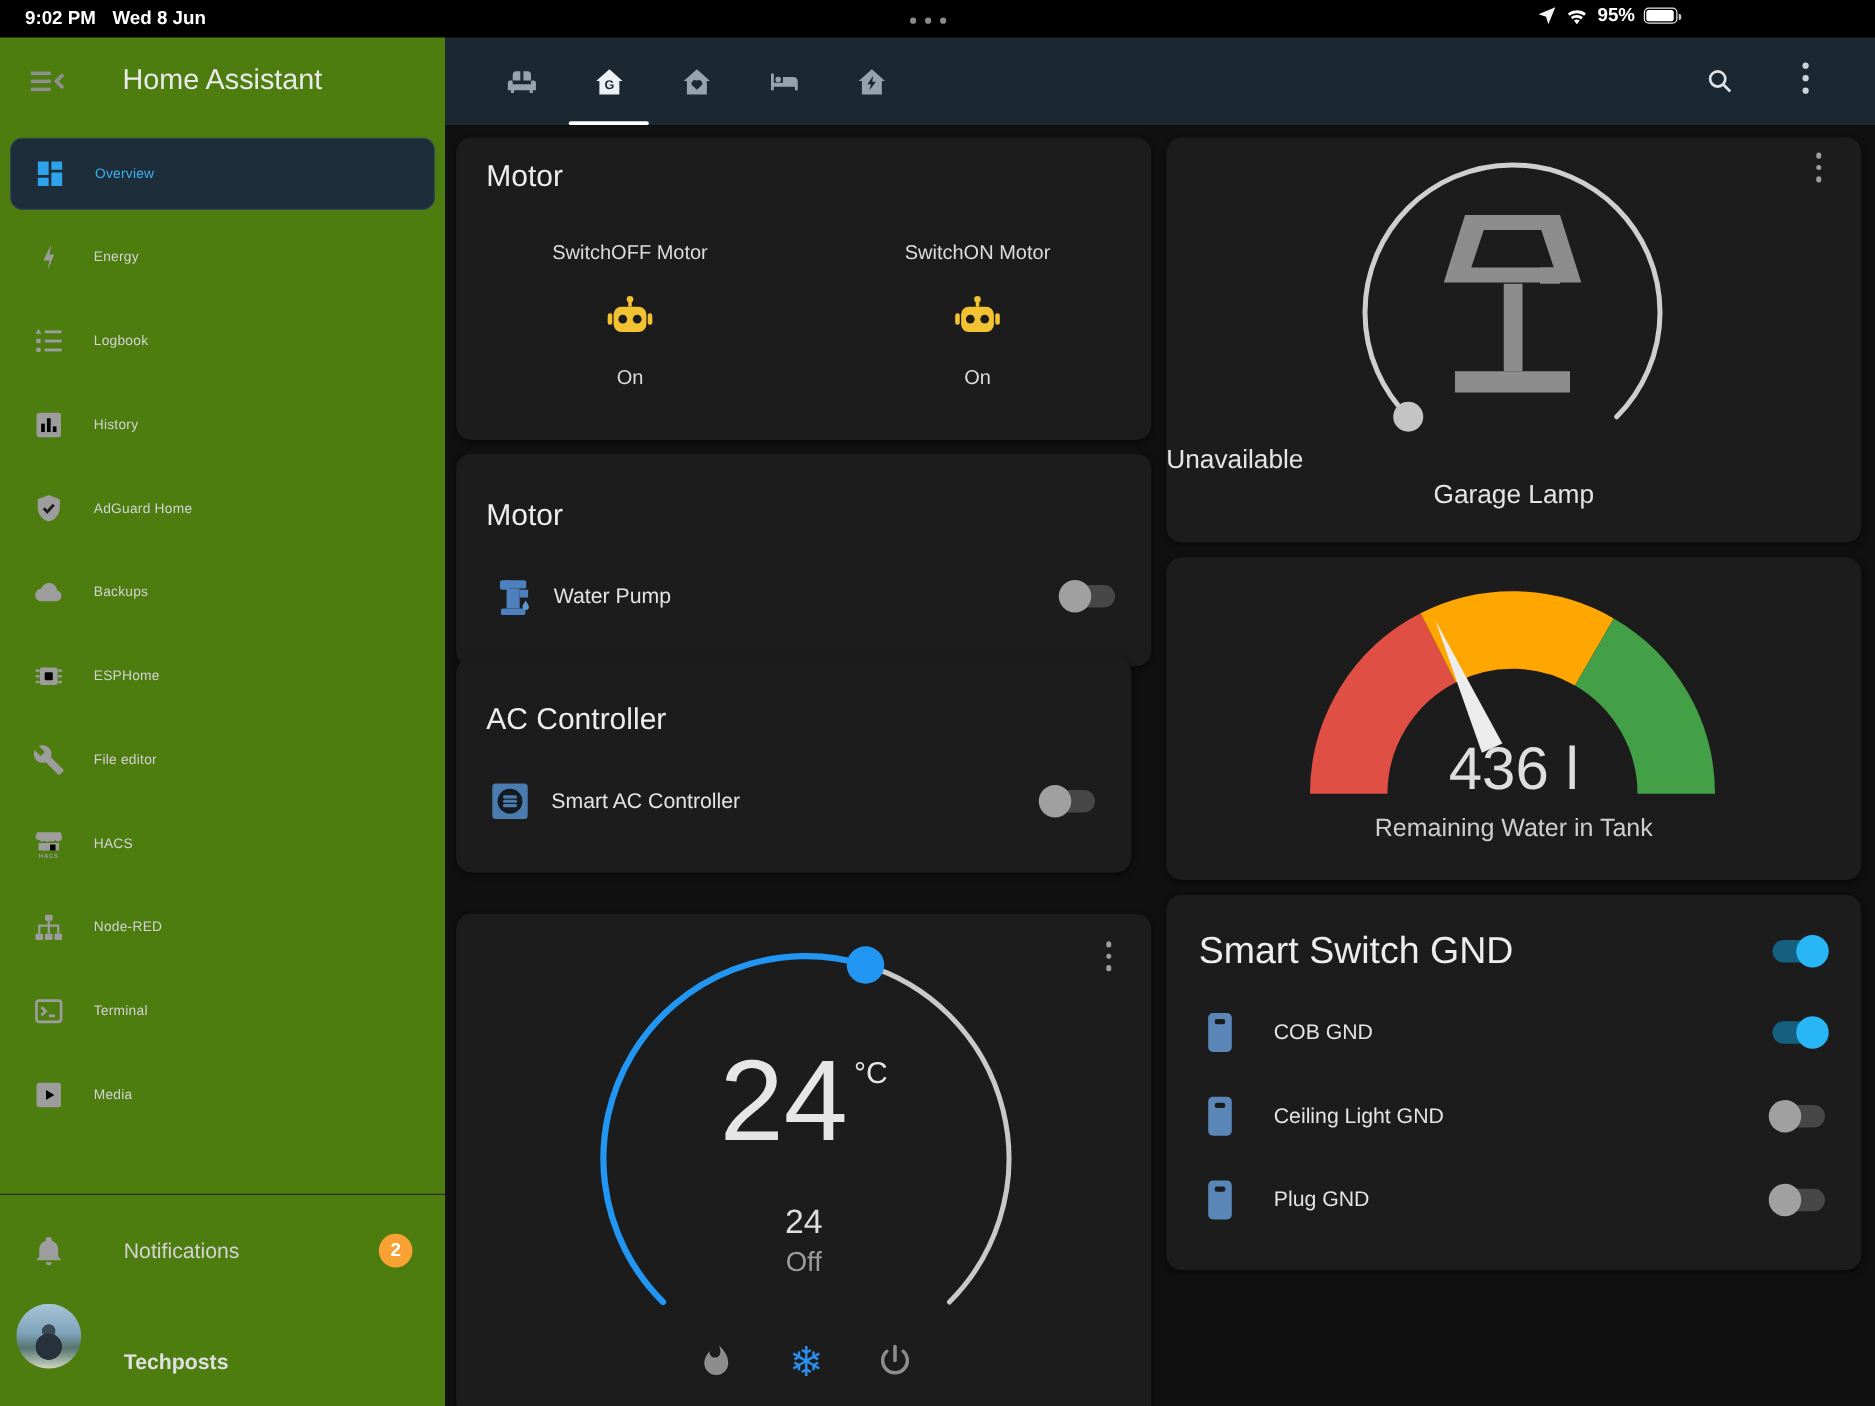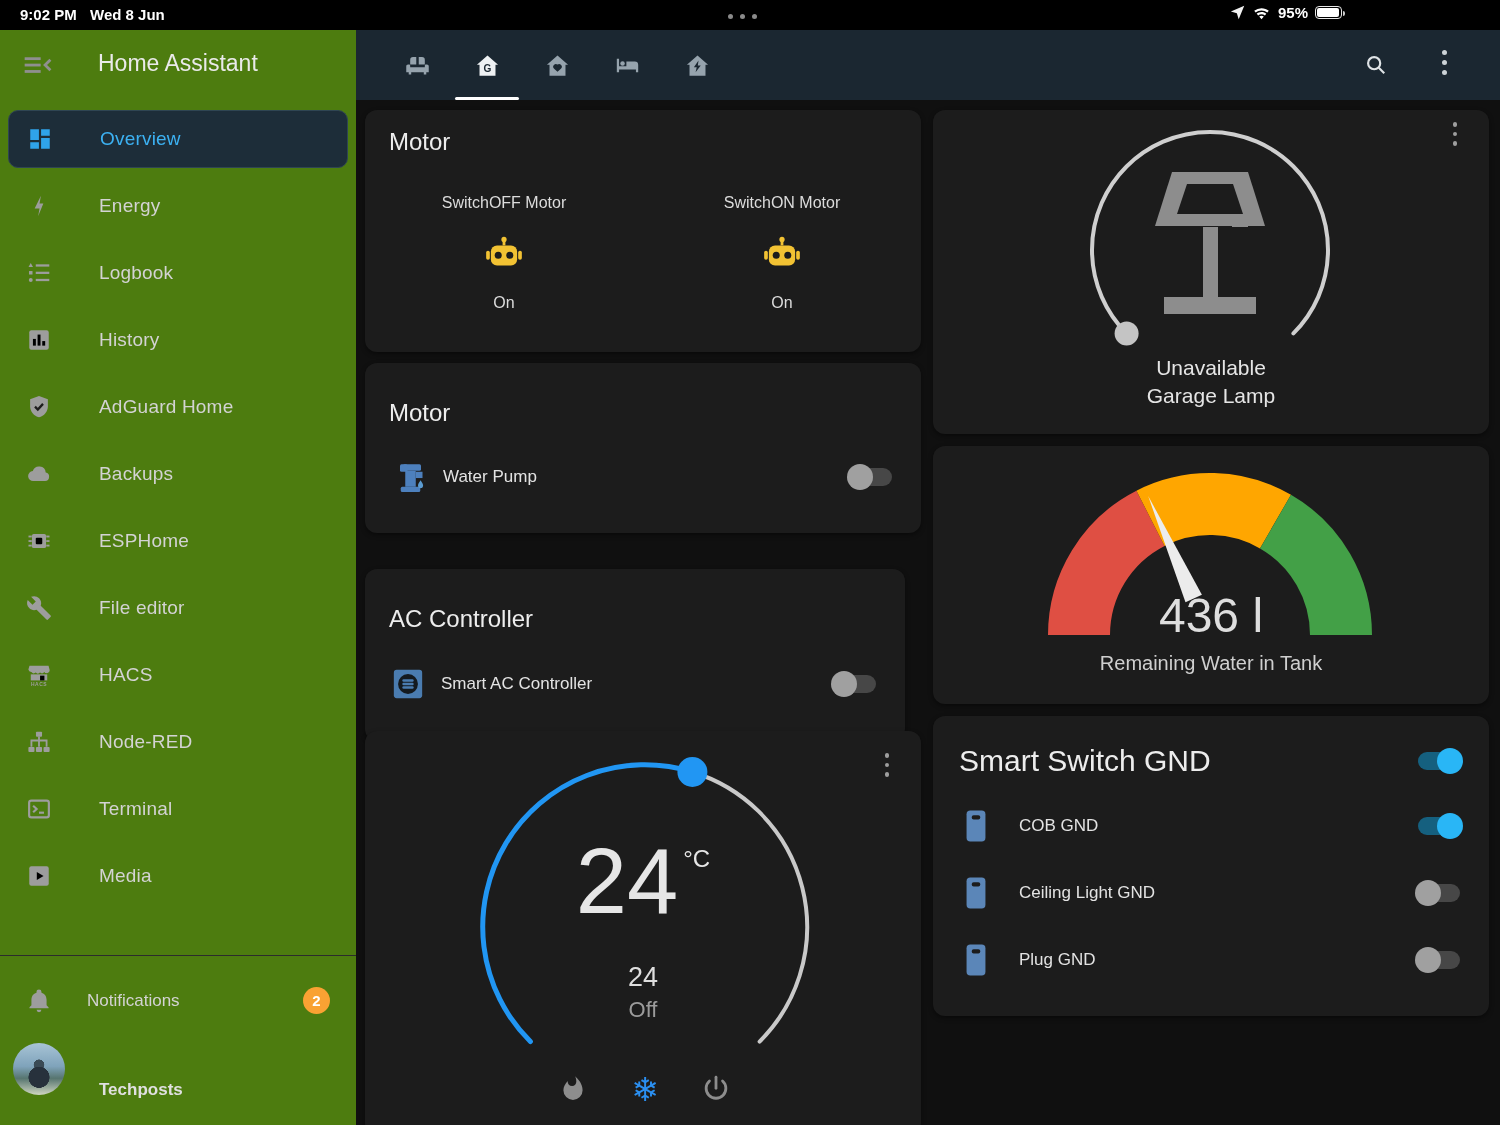"Overview" .sb-item .lbl { font-size: 19px -> 11px; margin-left: 47px -> 23px }
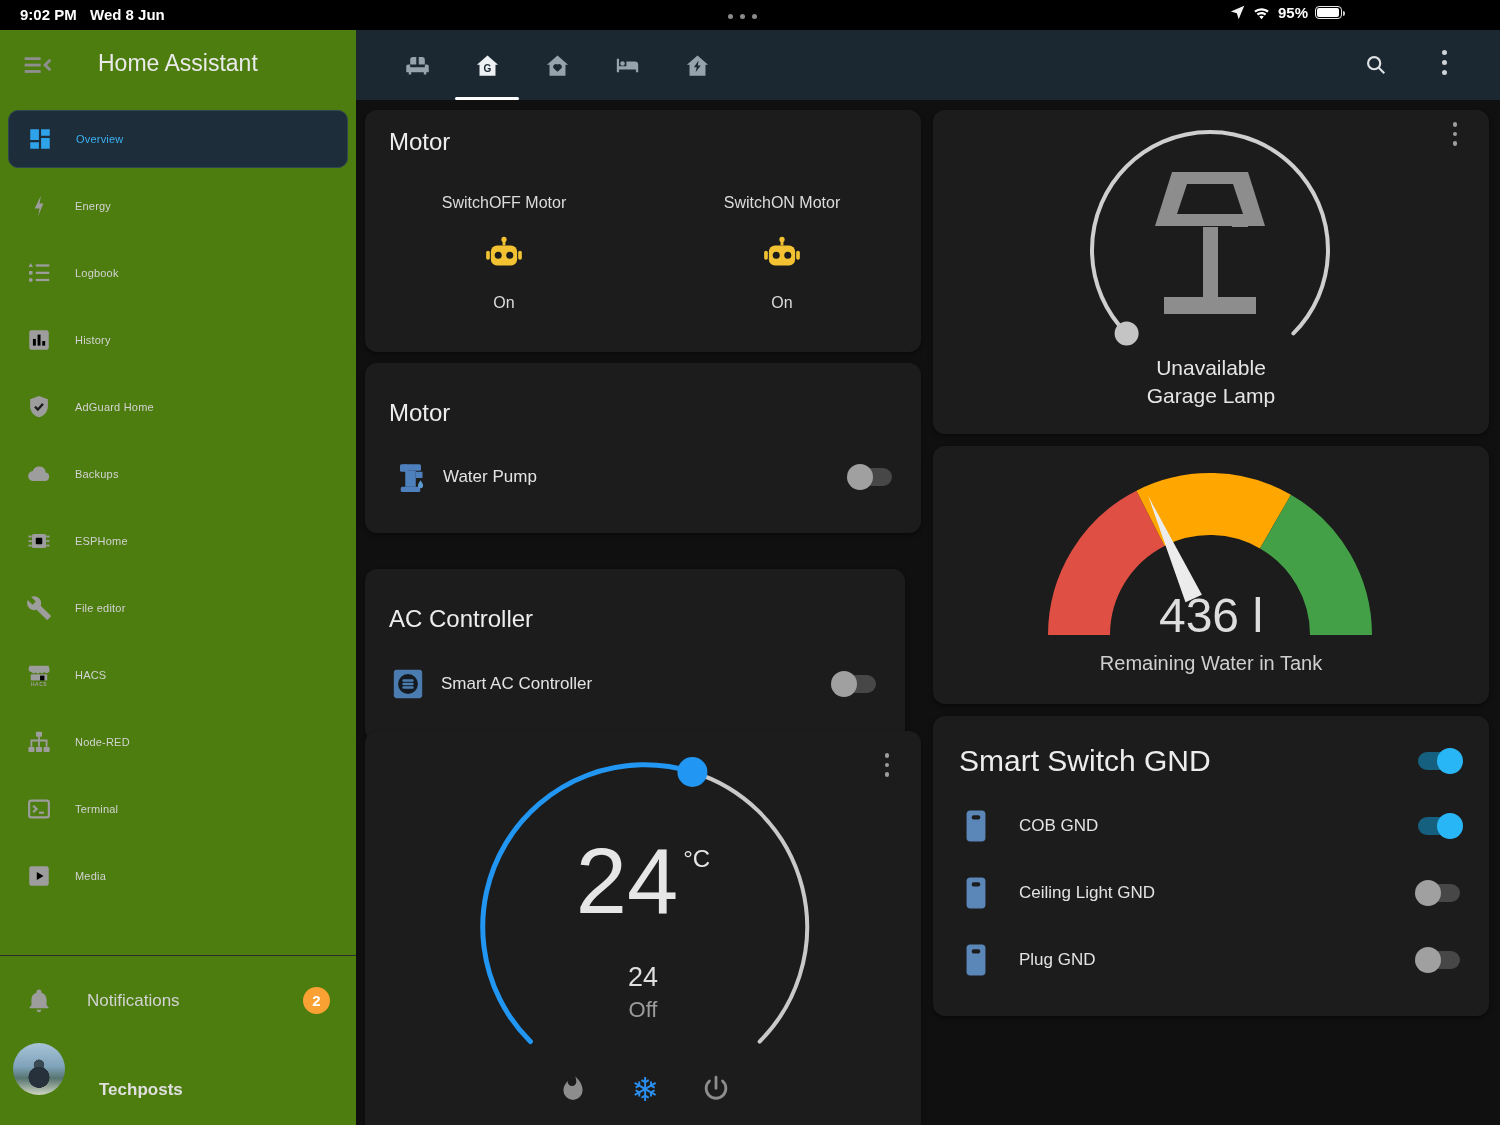"Unavailable" #lamp-state { text-align: center -> none }
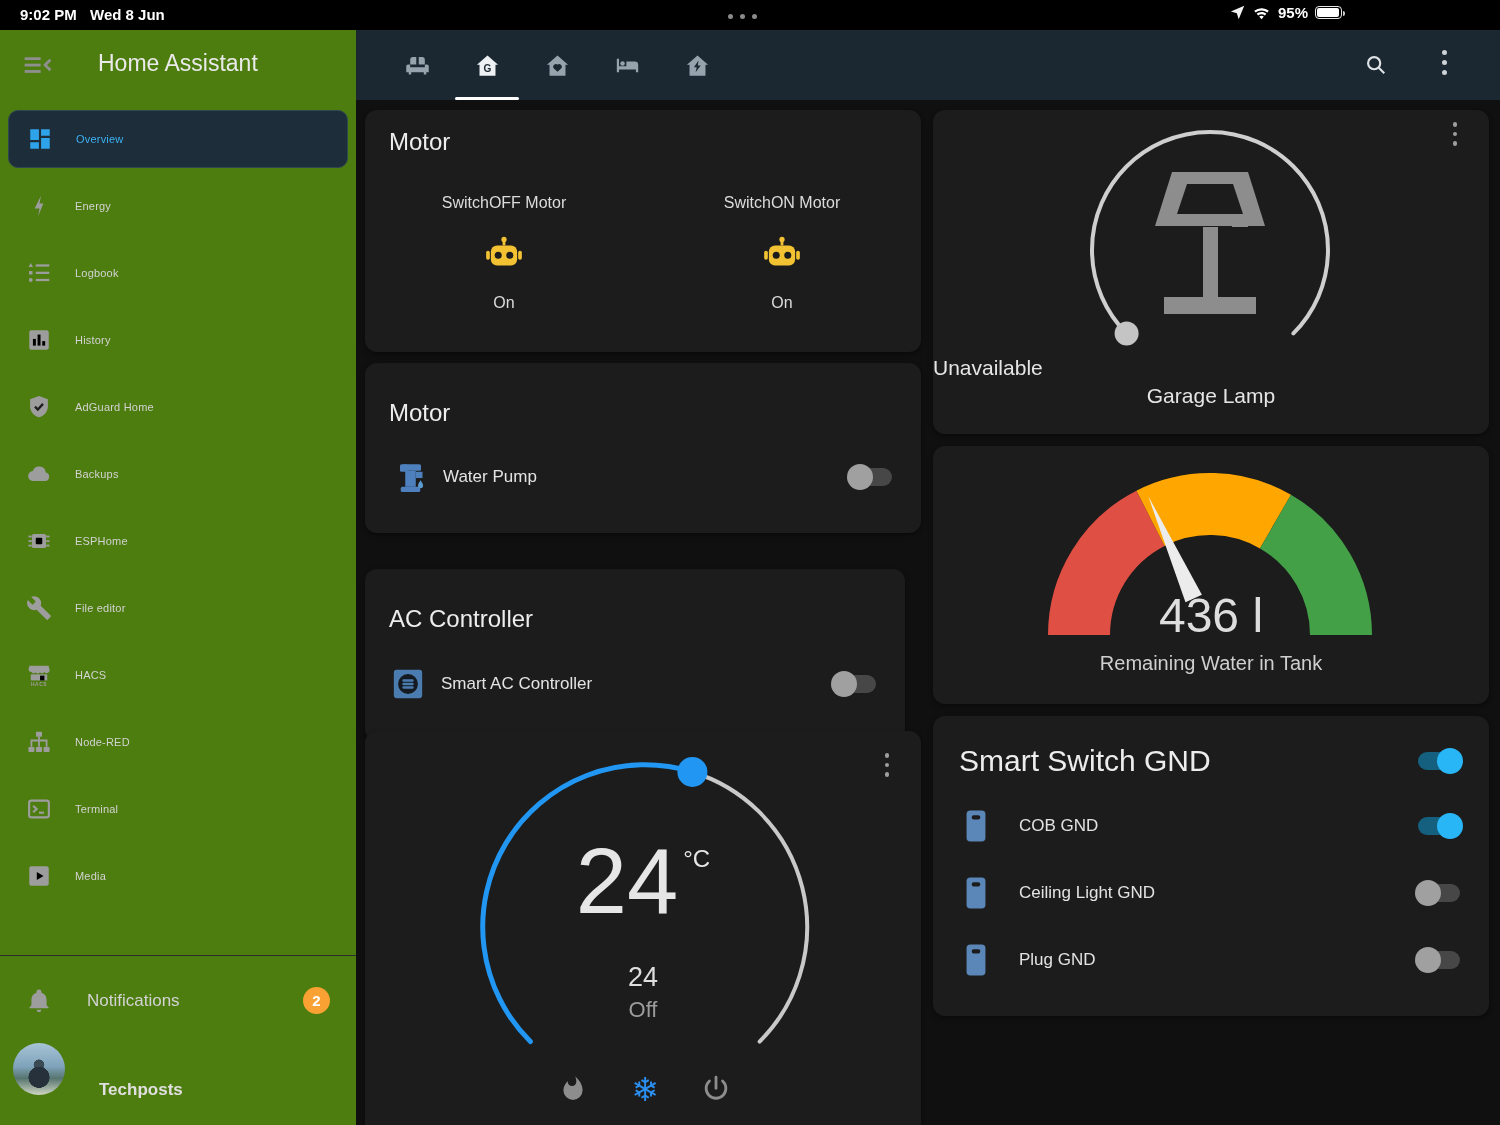"AC Controller" div.card { top: 469px -> 426px }
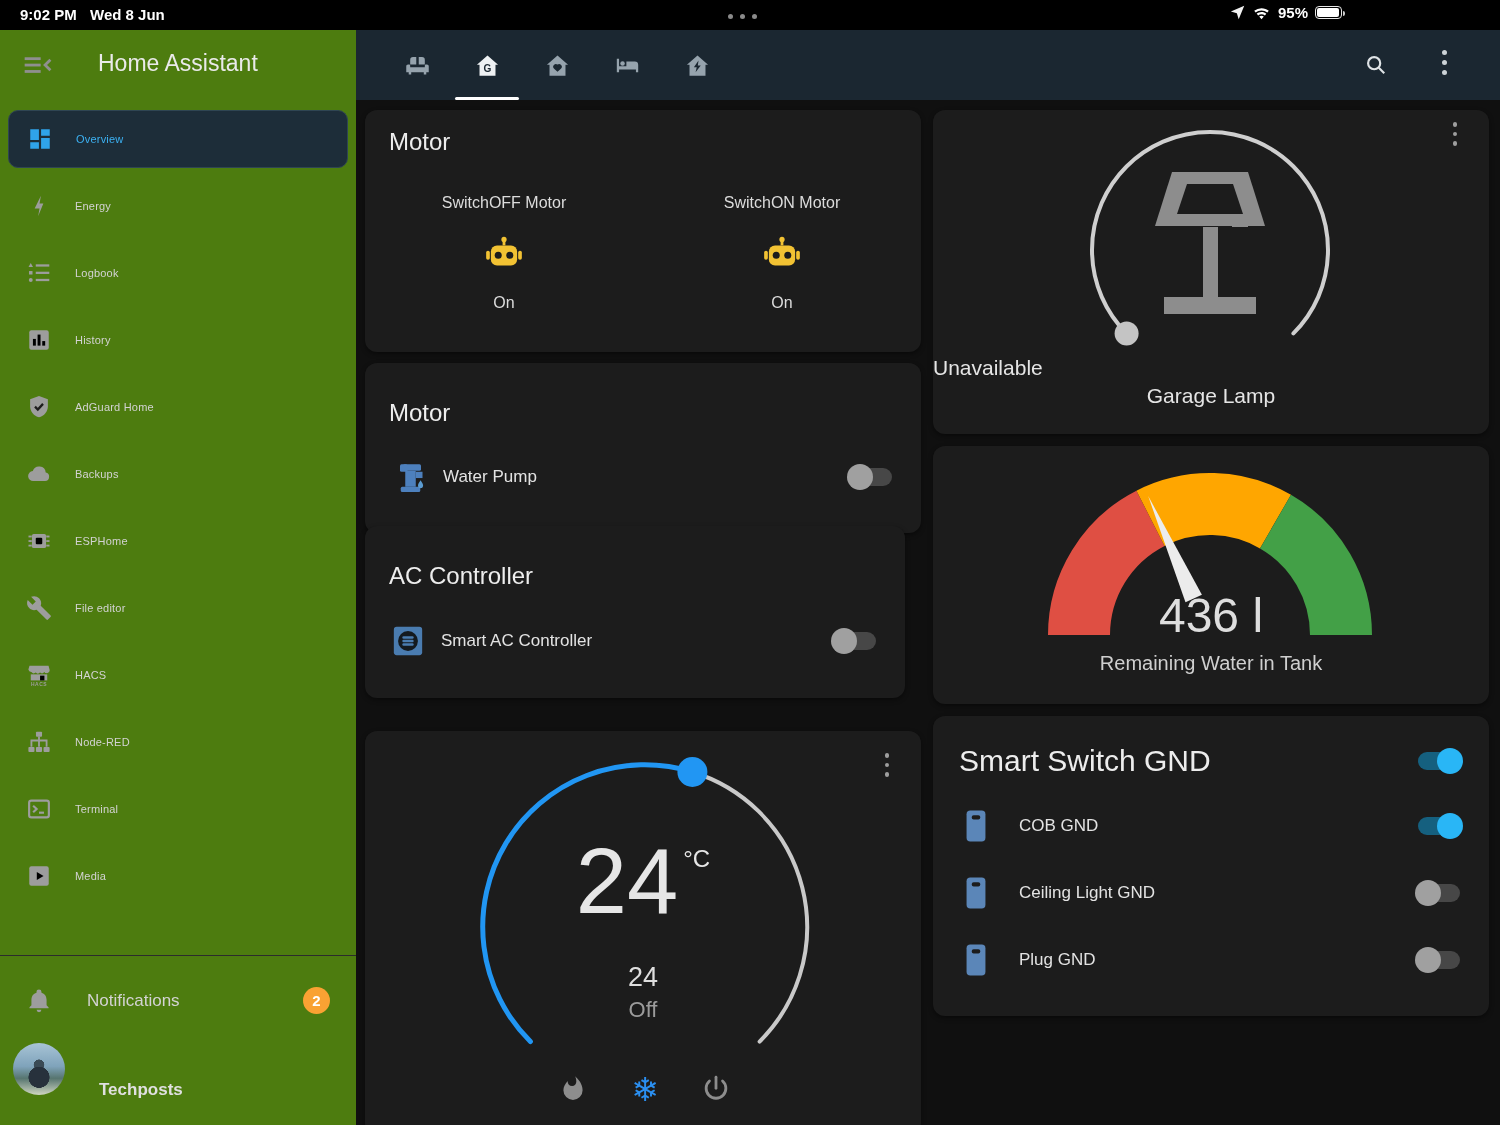"Notifications" #notif-row .lbl { margin-left: 35px -> 47px }
